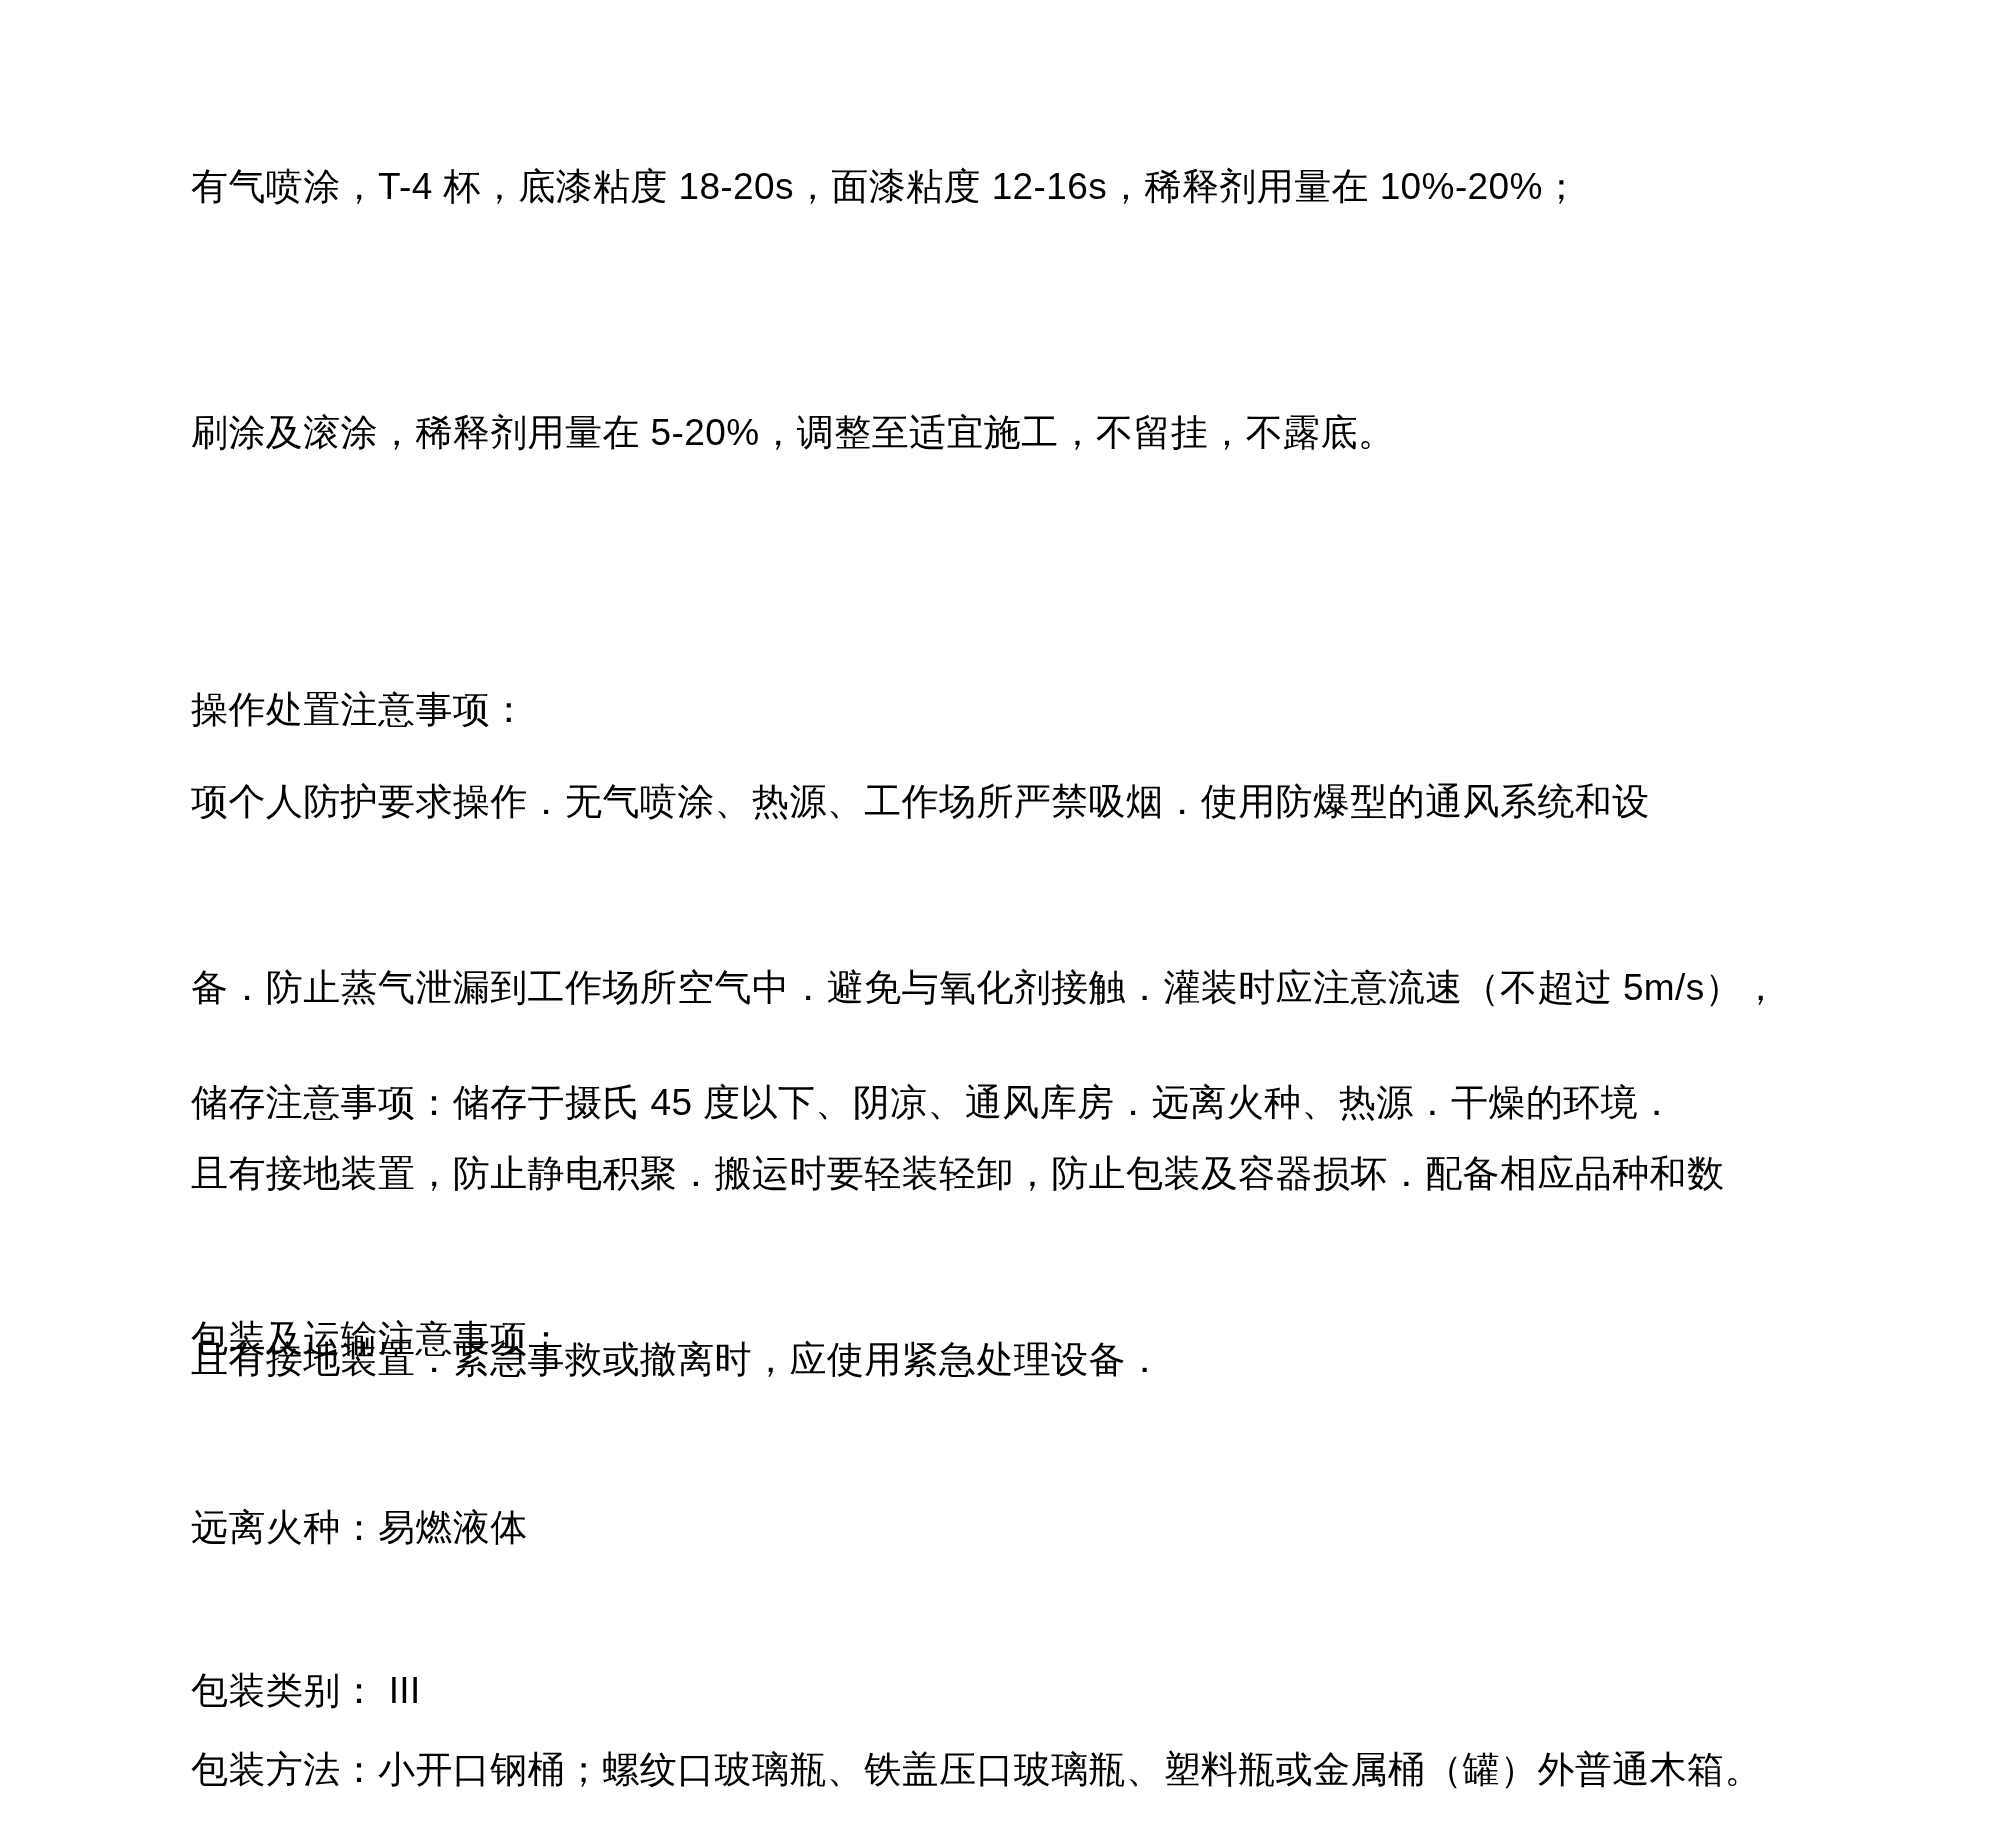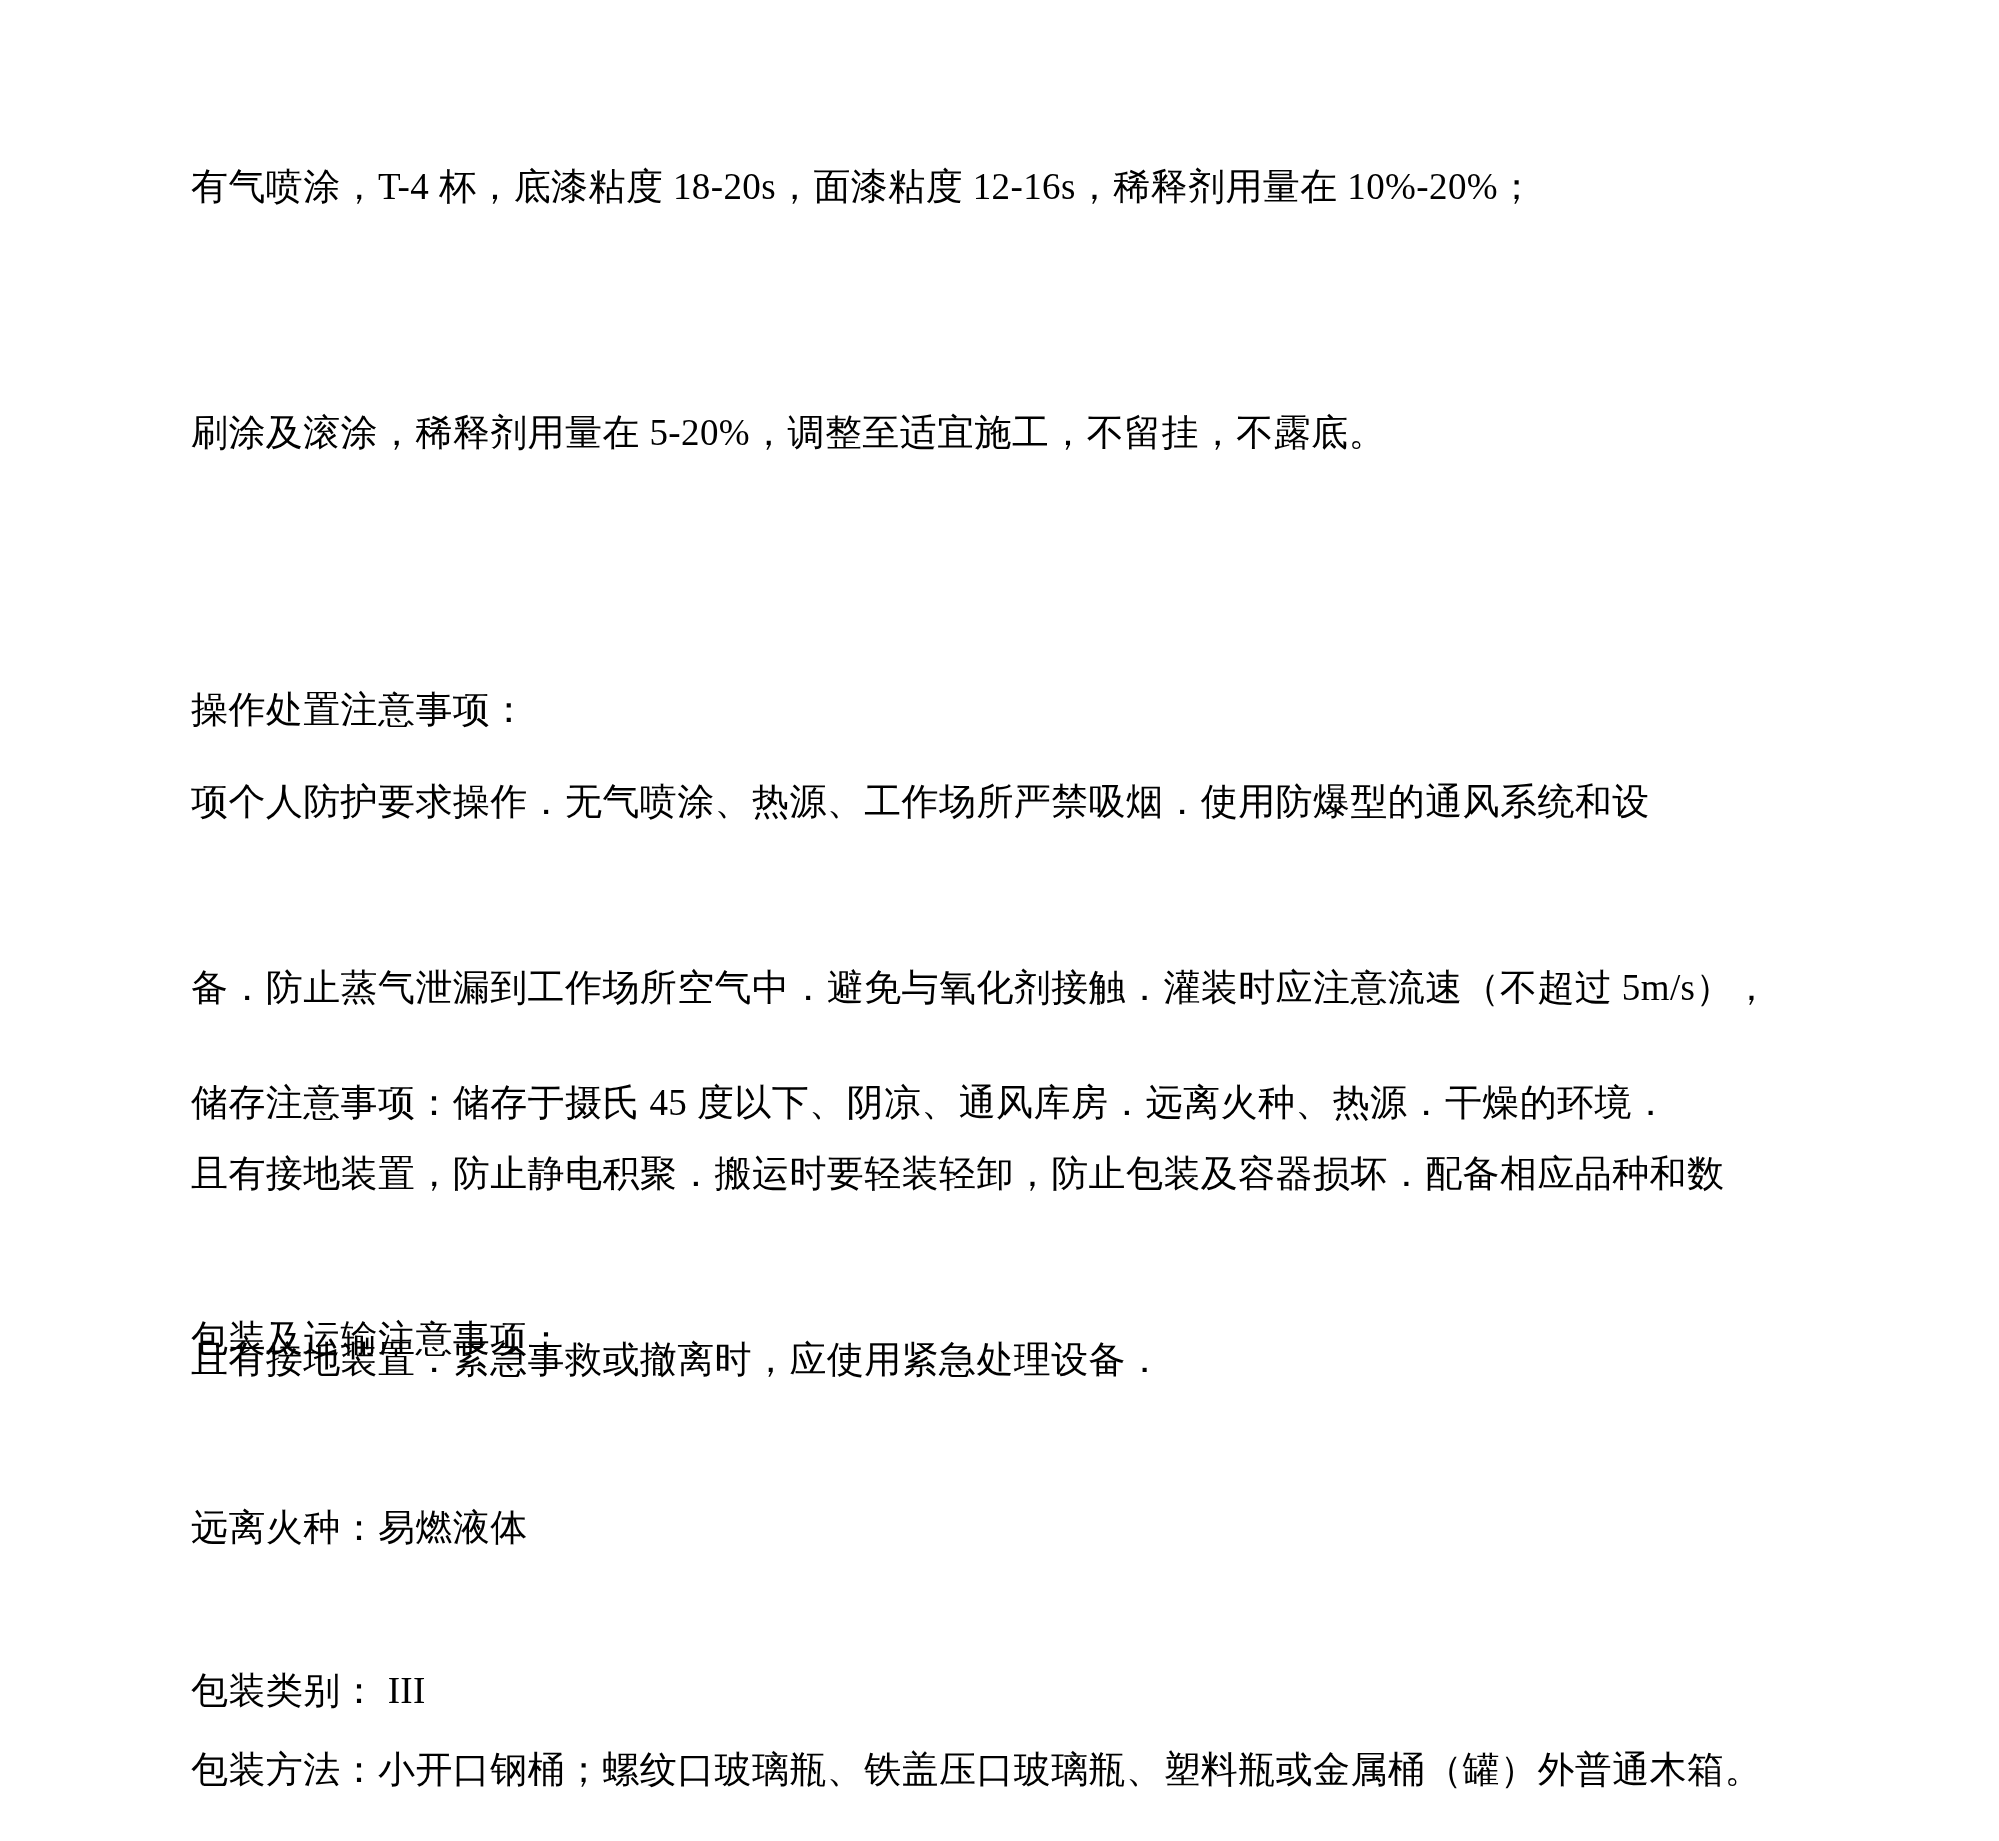"有气喷涂，T-4 杯，底漆粘度 18-20s，面漆粘度" .page { font-family: Liberation Serif, serif -> Liberation Sans, sans-serif }
